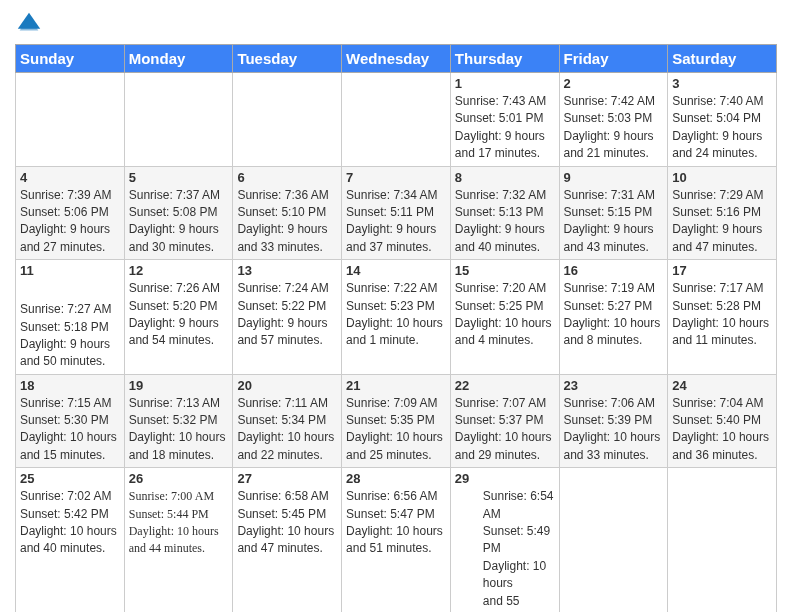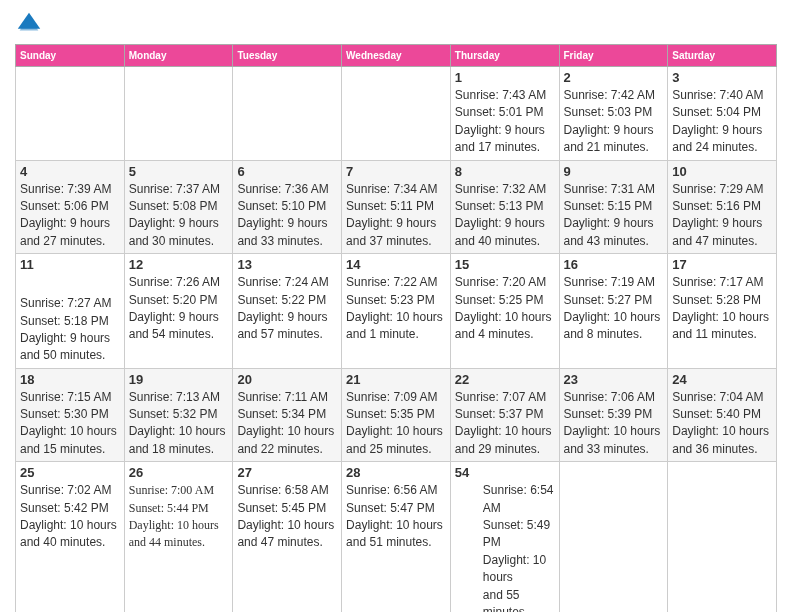"Sunday" thead tr th { background-color: #ec4899 -> #3b82f6; font-size: 10px -> 15px }
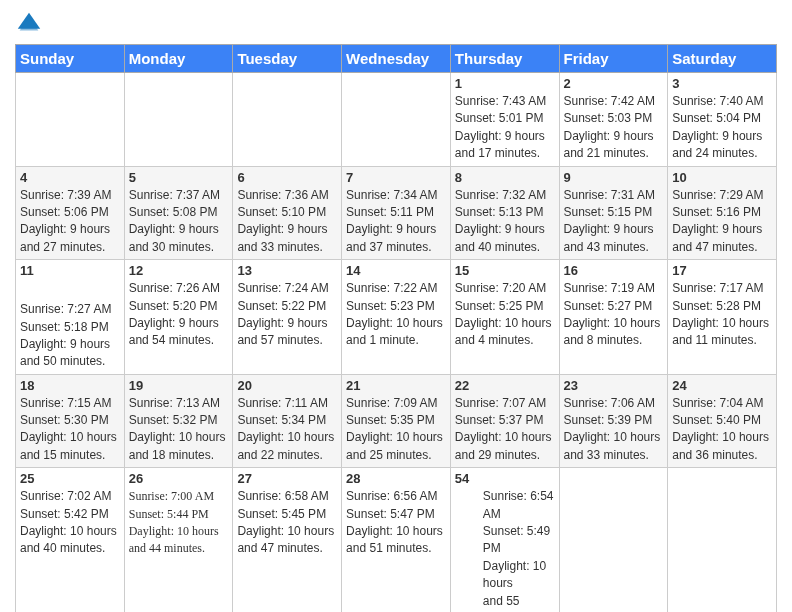"54" span.day-num { text: 54 -> 29 }
